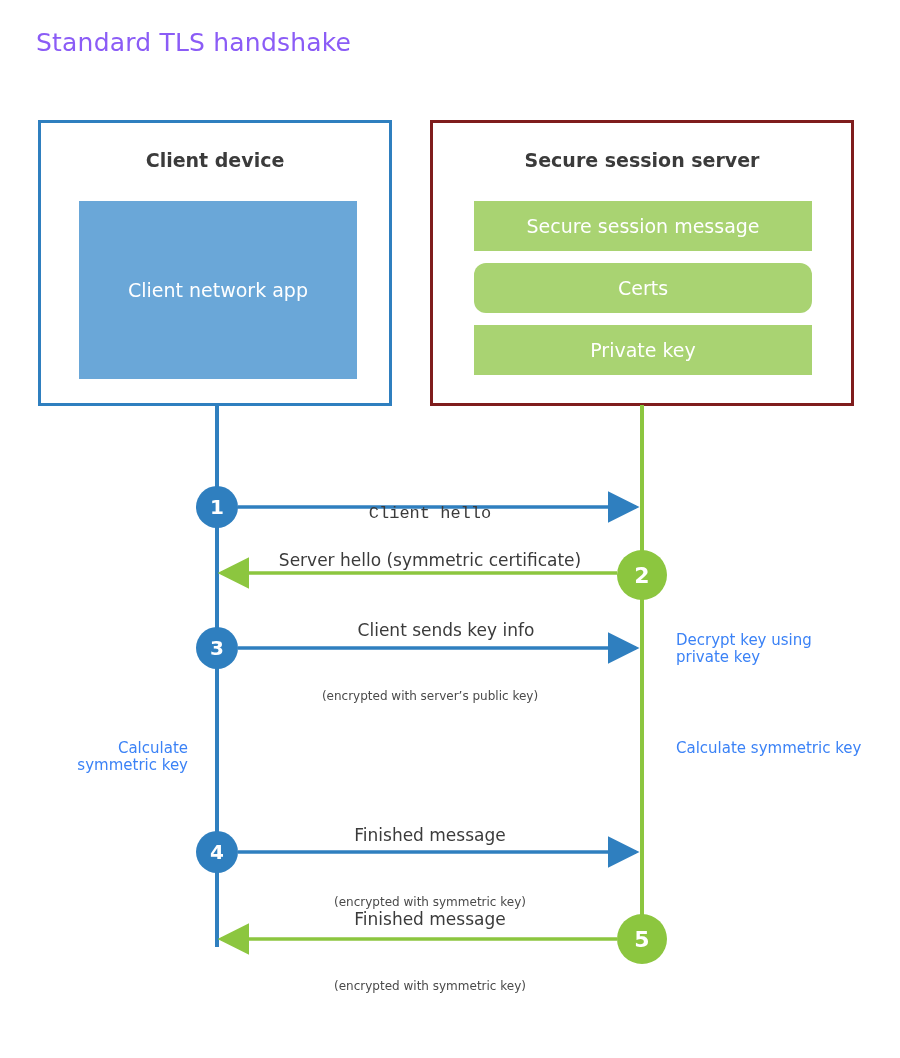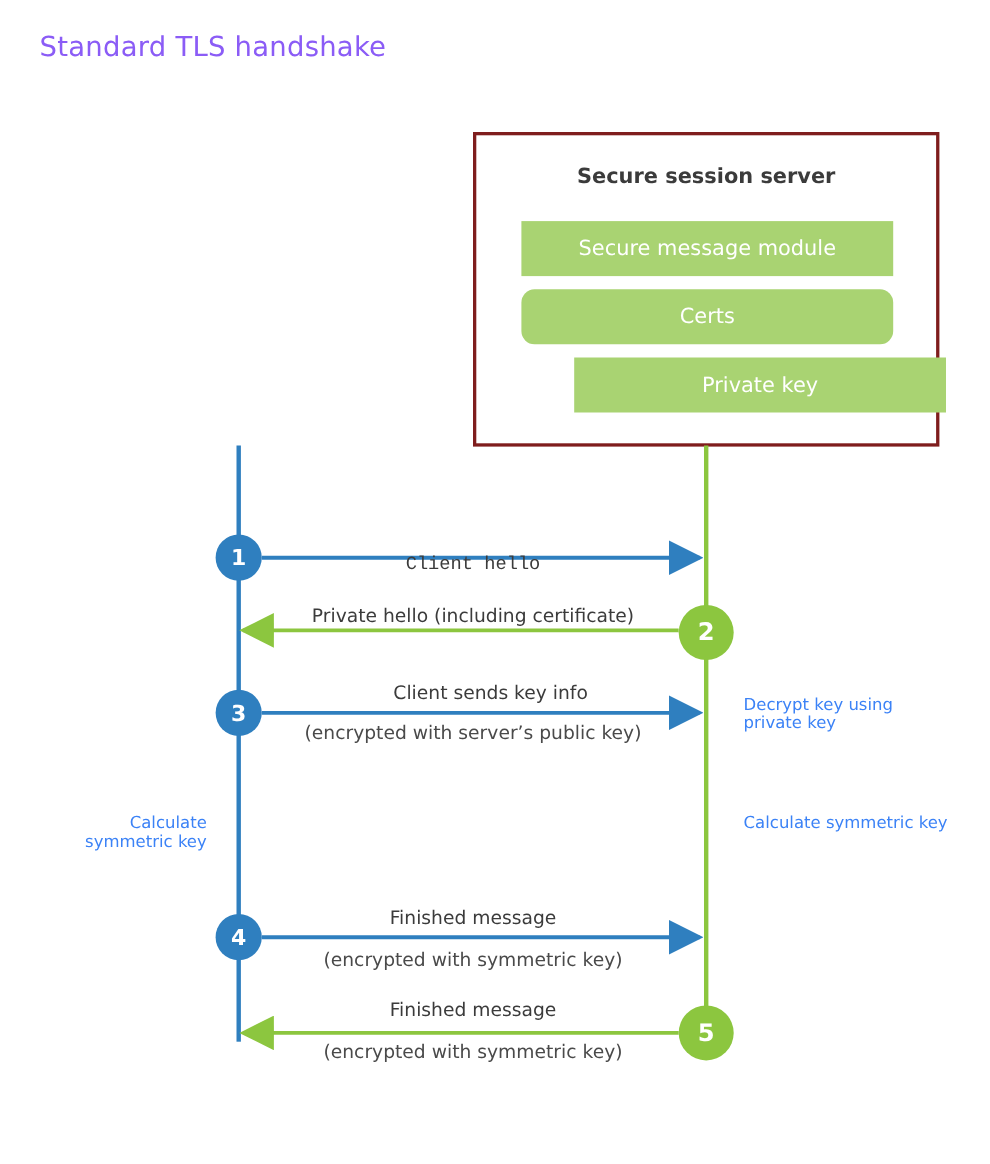"Client device" div.party-box { html: none -> <div> <div>Client device</div> <div>Client network app</div> </div> }
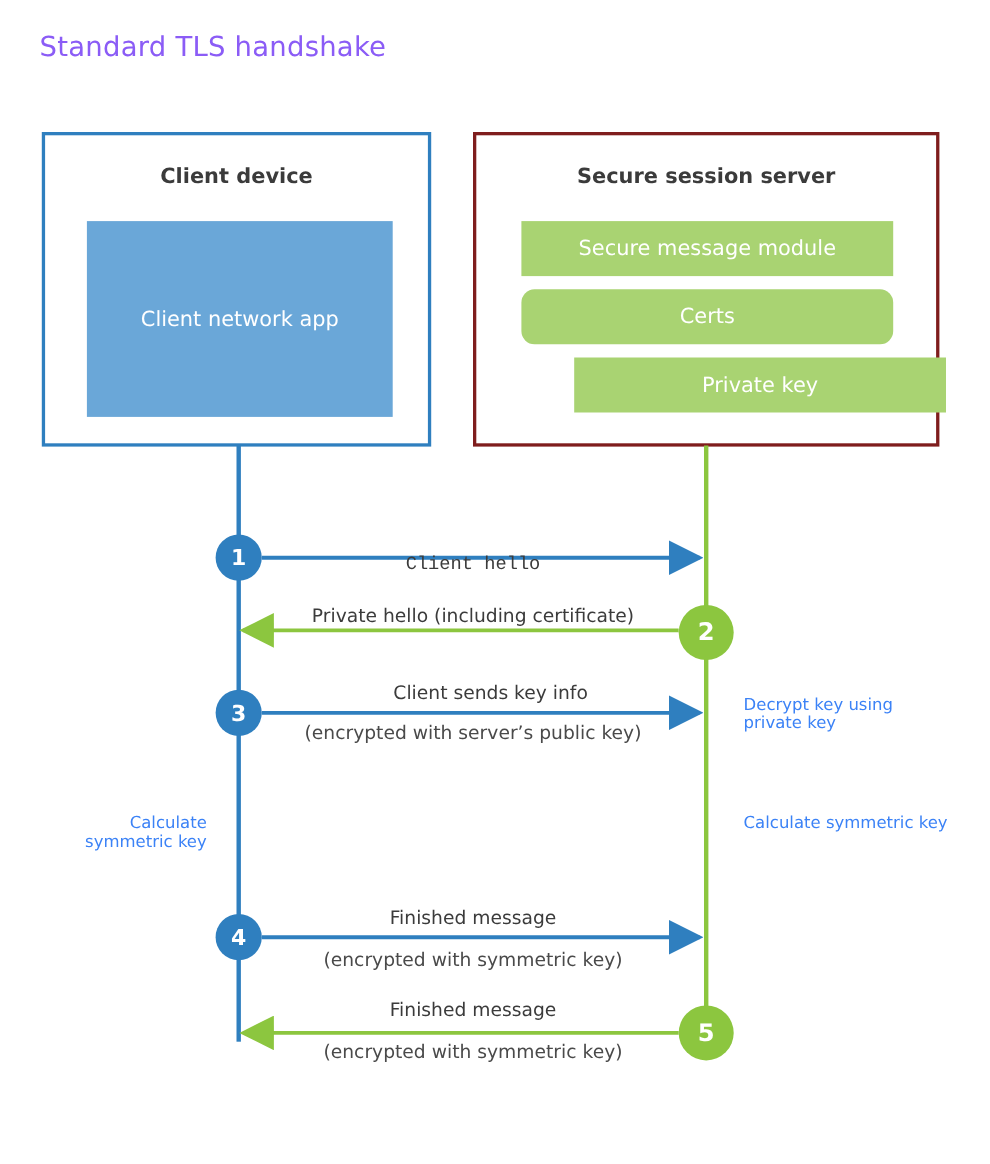"Secure message module" div.server-bar { text: message module -> session message }
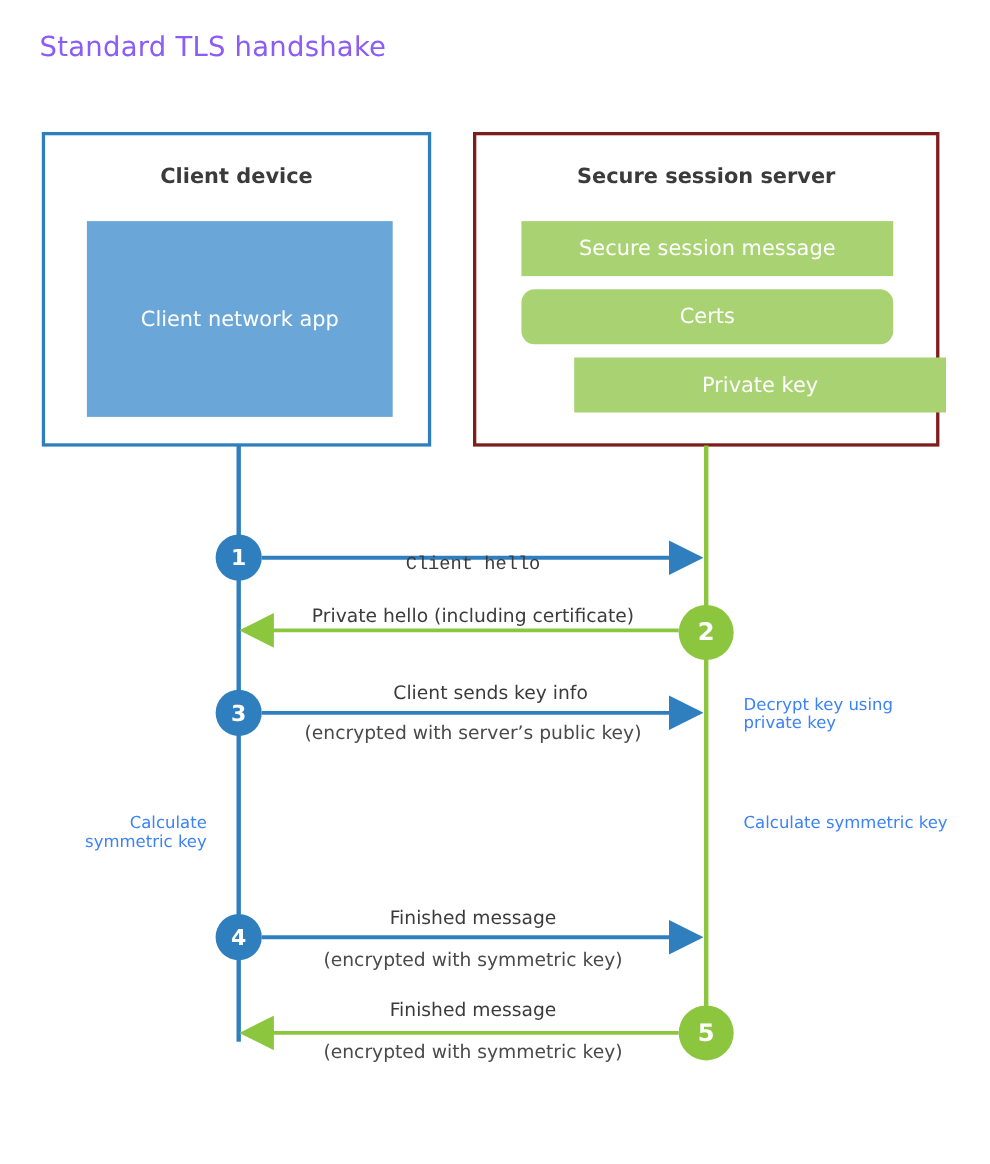"Private key" #server-bar-2 { margin-left: 48px -> none }
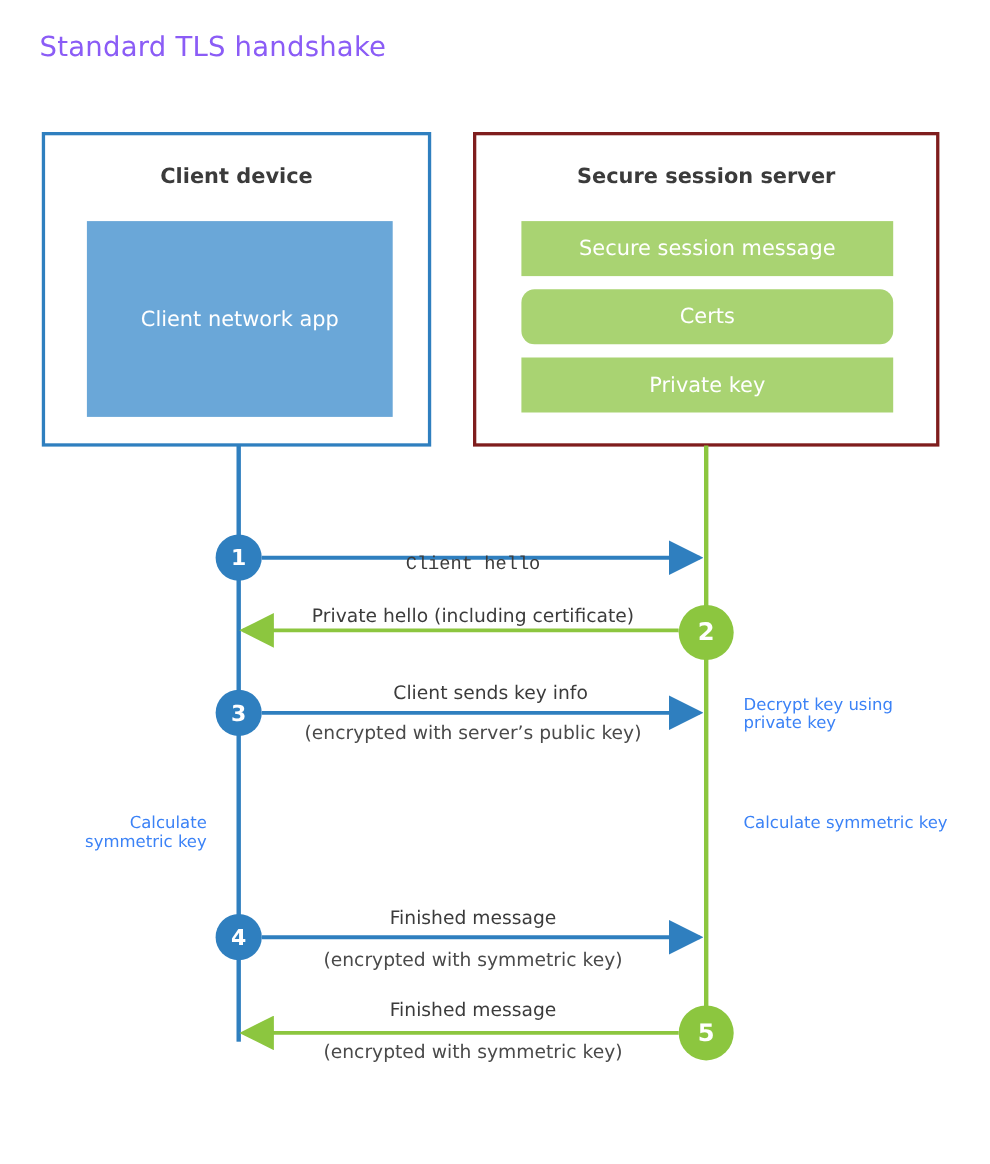"Private hello (including certificate)" div.msg-label { text: Private hello (including -> Server hello (symmetric }
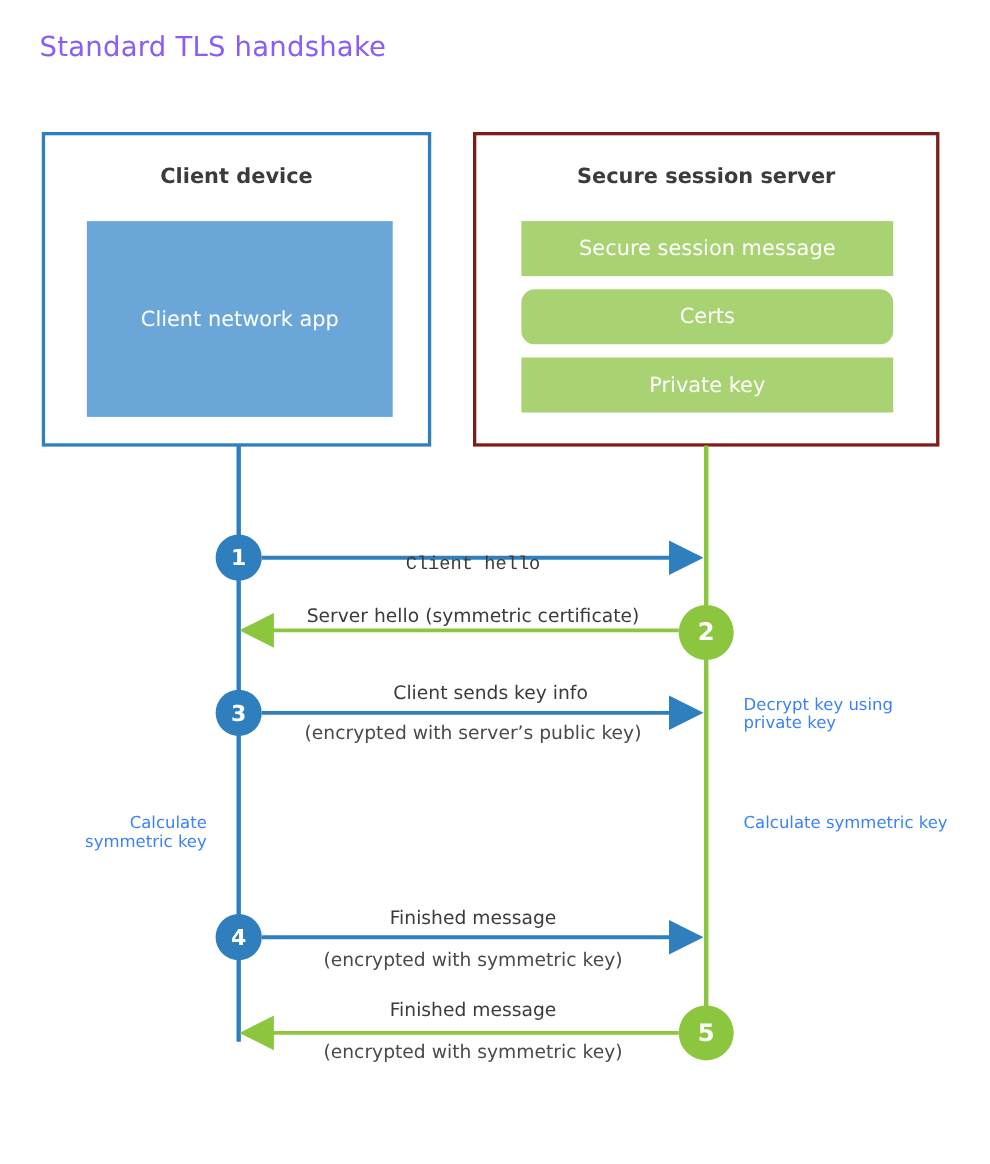"(encrypted with server’s public key)" .msg-sub { font-size: 17px -> 12px; margin-top: none -> 32px }
